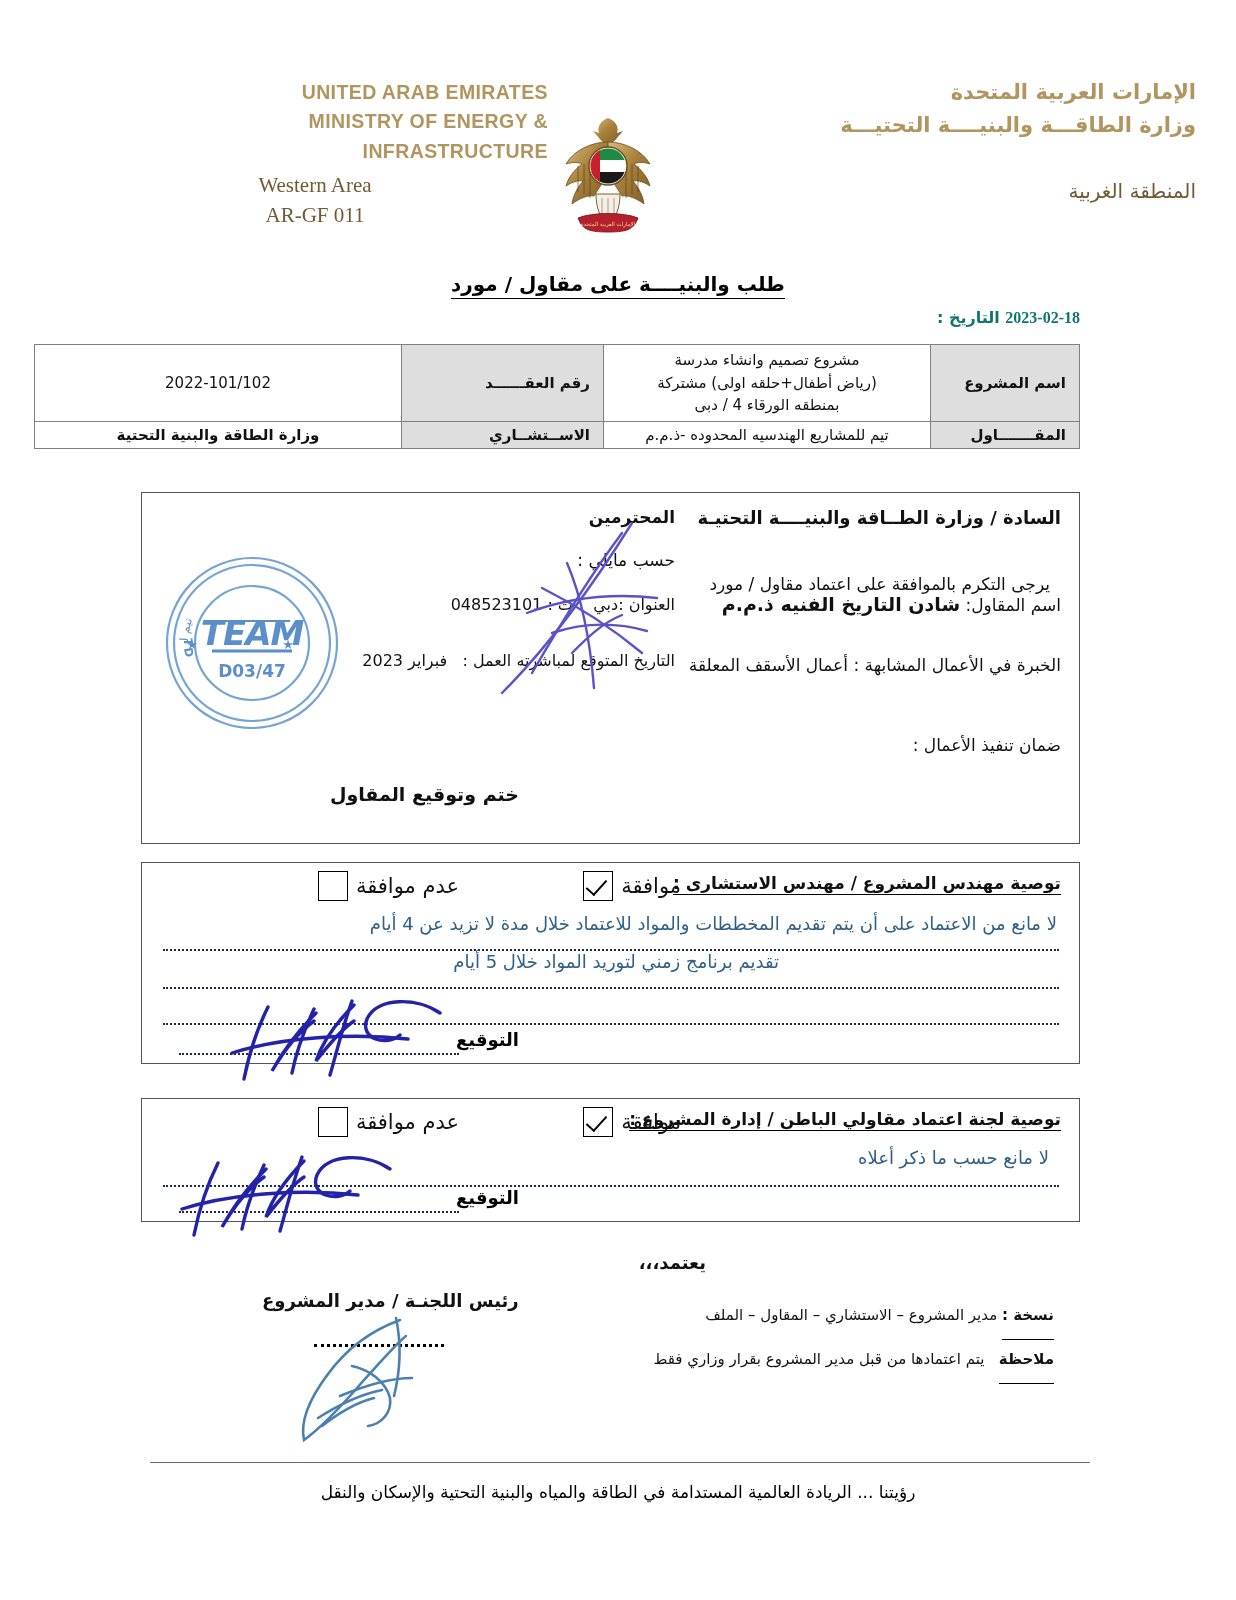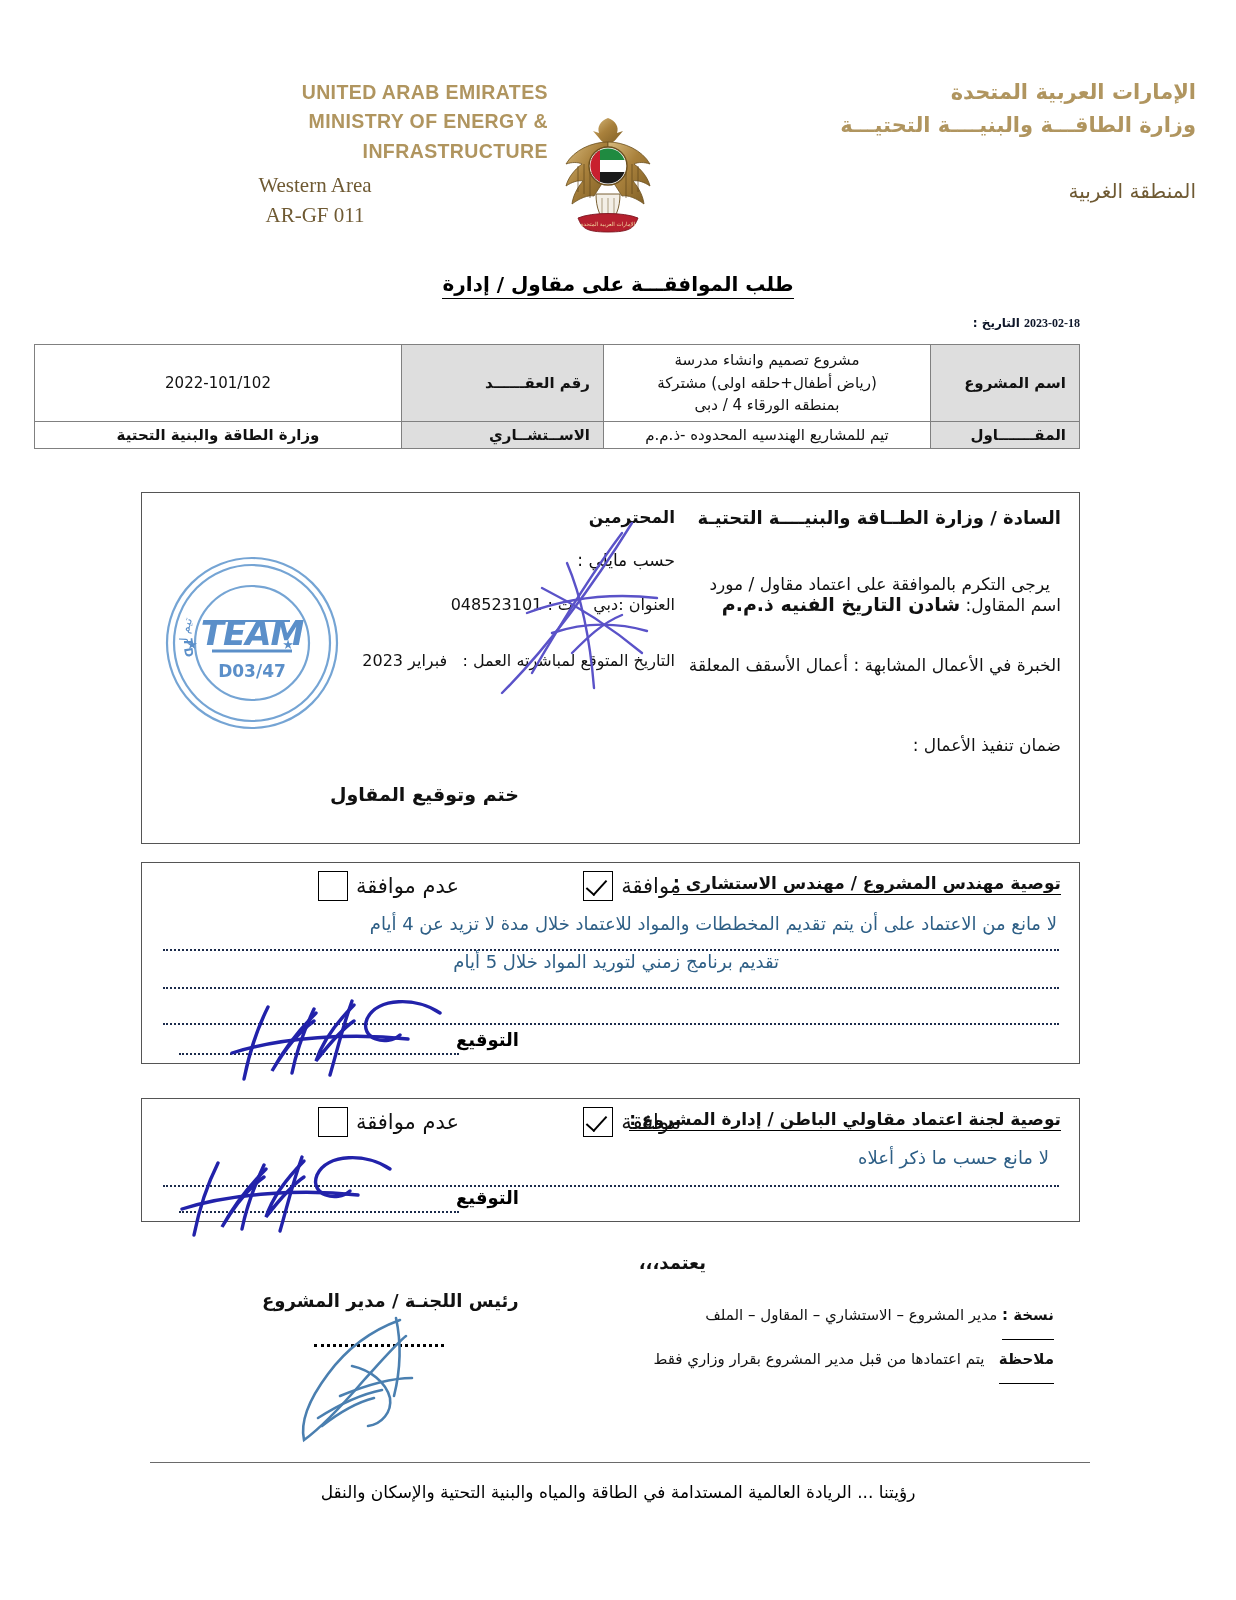"طلب الموافقـــة على مقاول /" span { text: الموافقـــة على مقاول / إدارة -> والبنيــــة على مقاول / مورد }
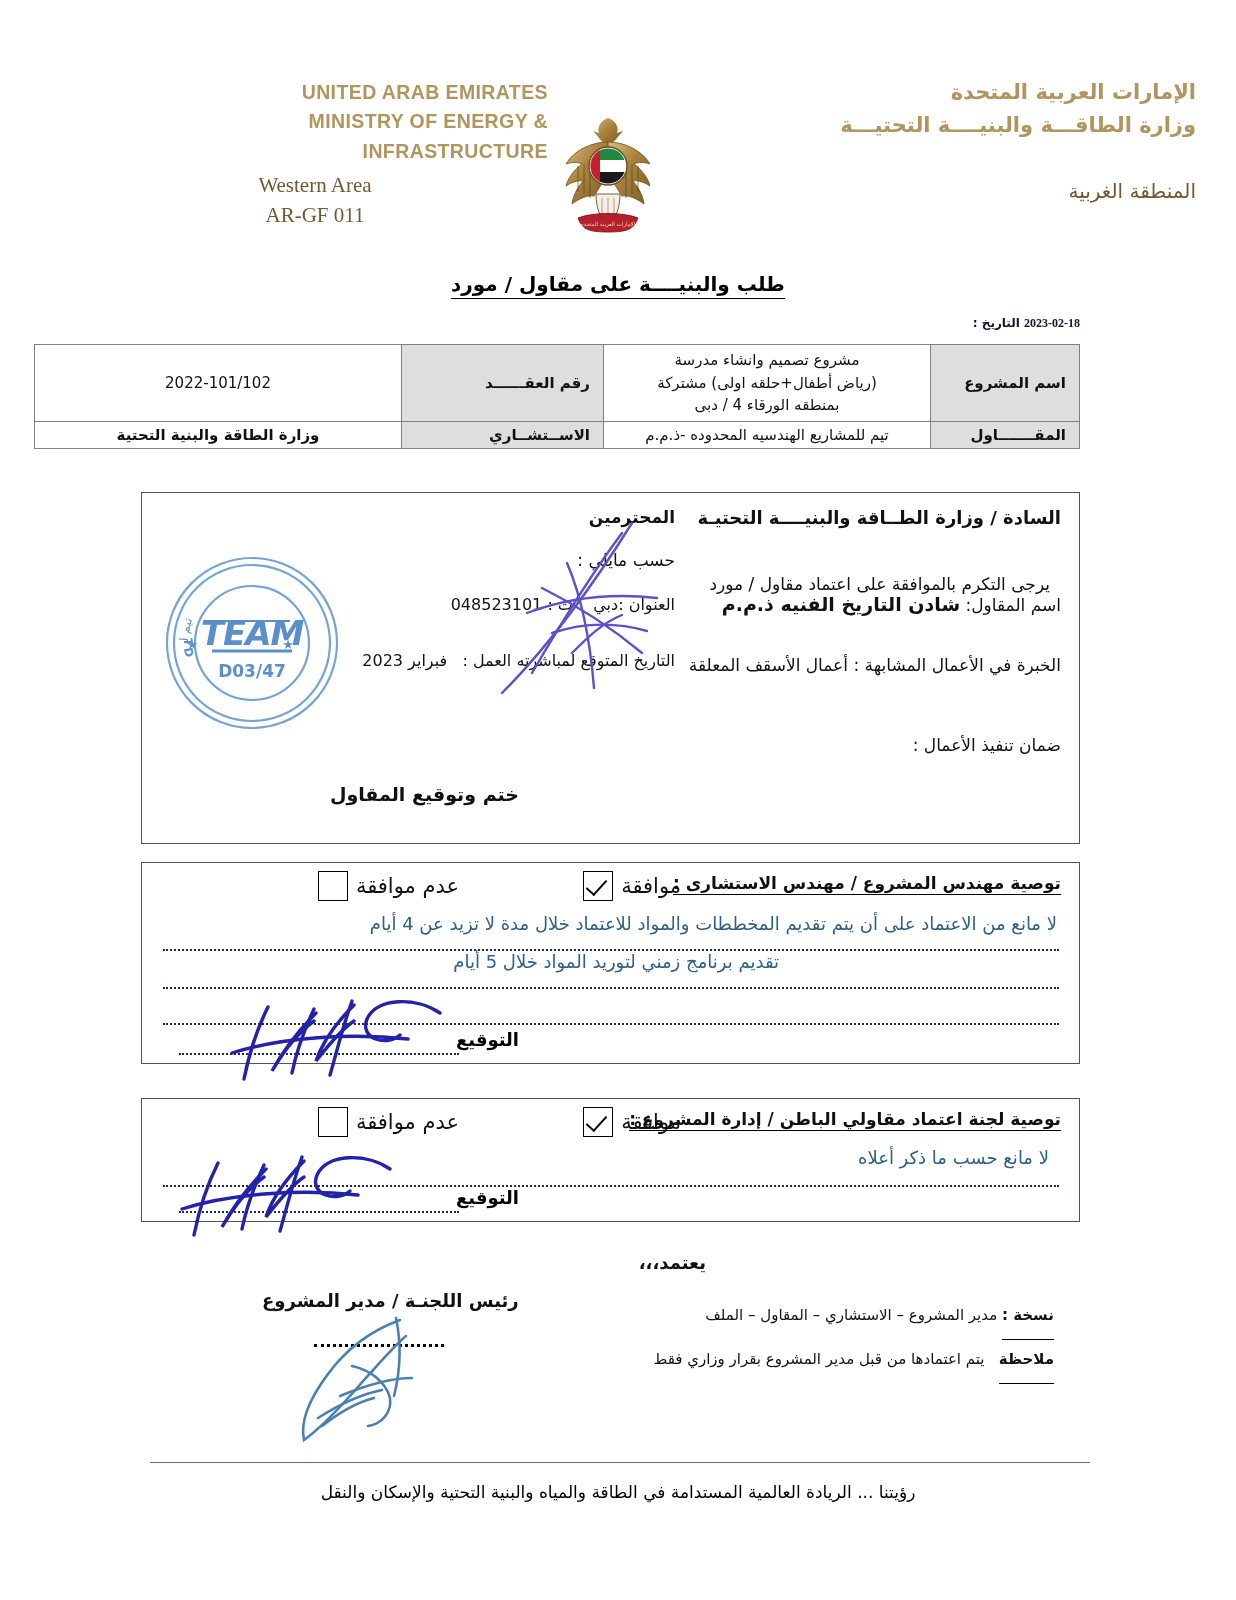"2023-02-18 التاريخ :" .doc-date { color: #0f172a -> #0f766e; font-size: 12px -> 16px; top: 316px -> 308px }
